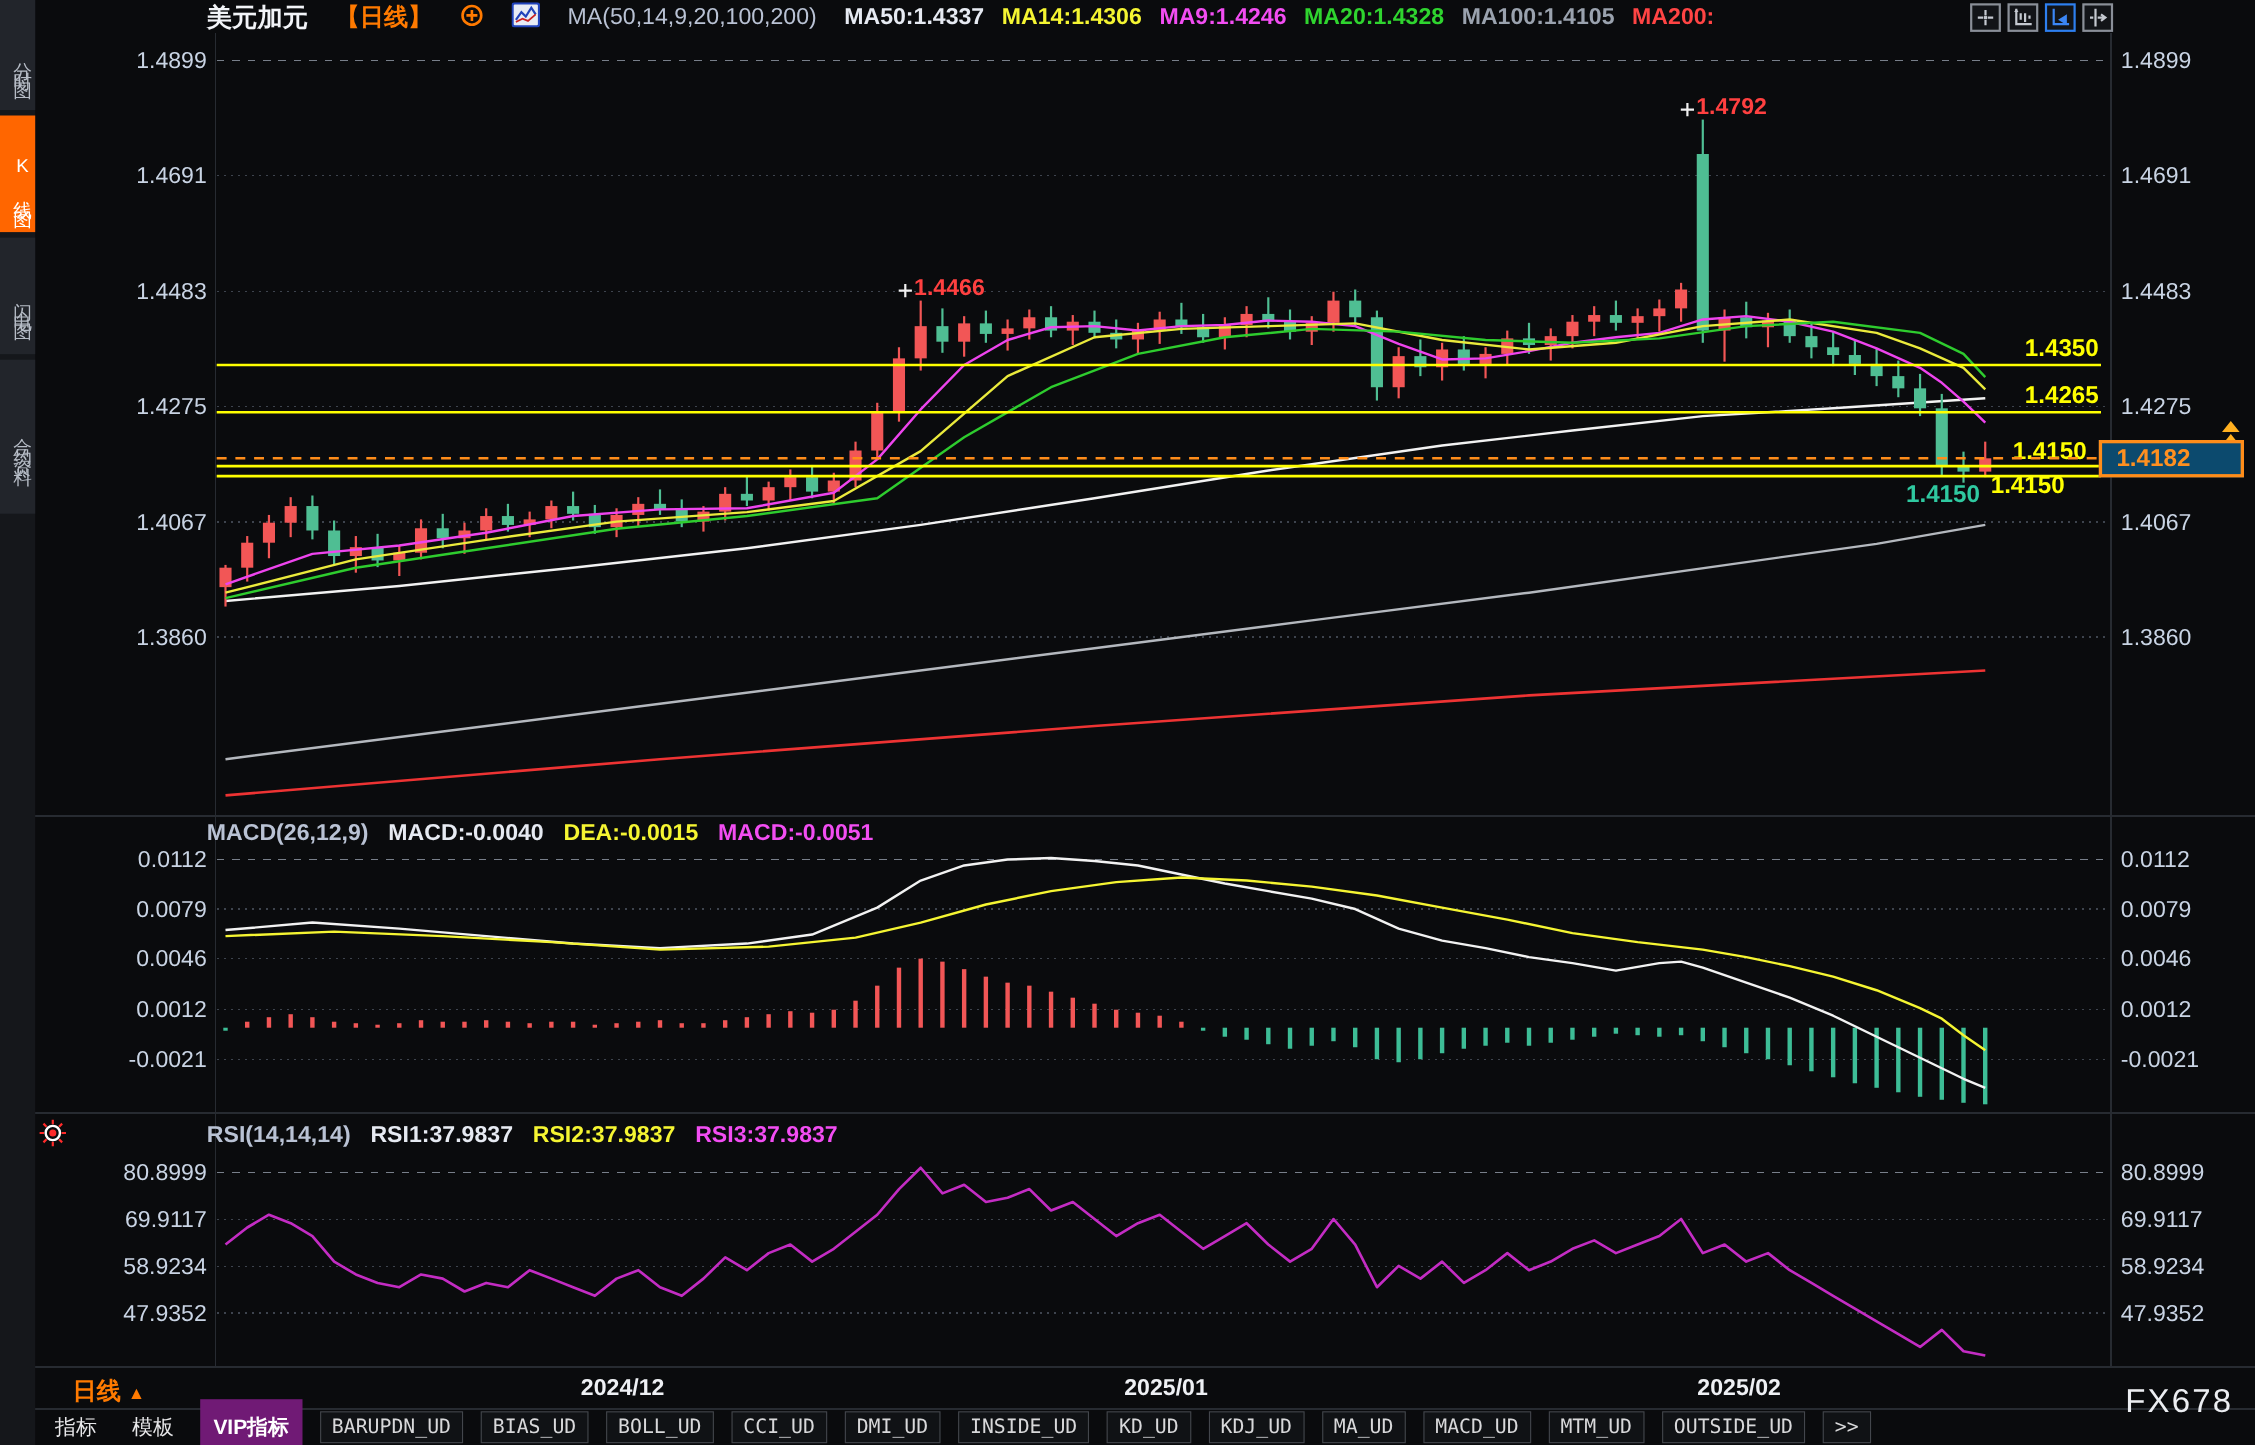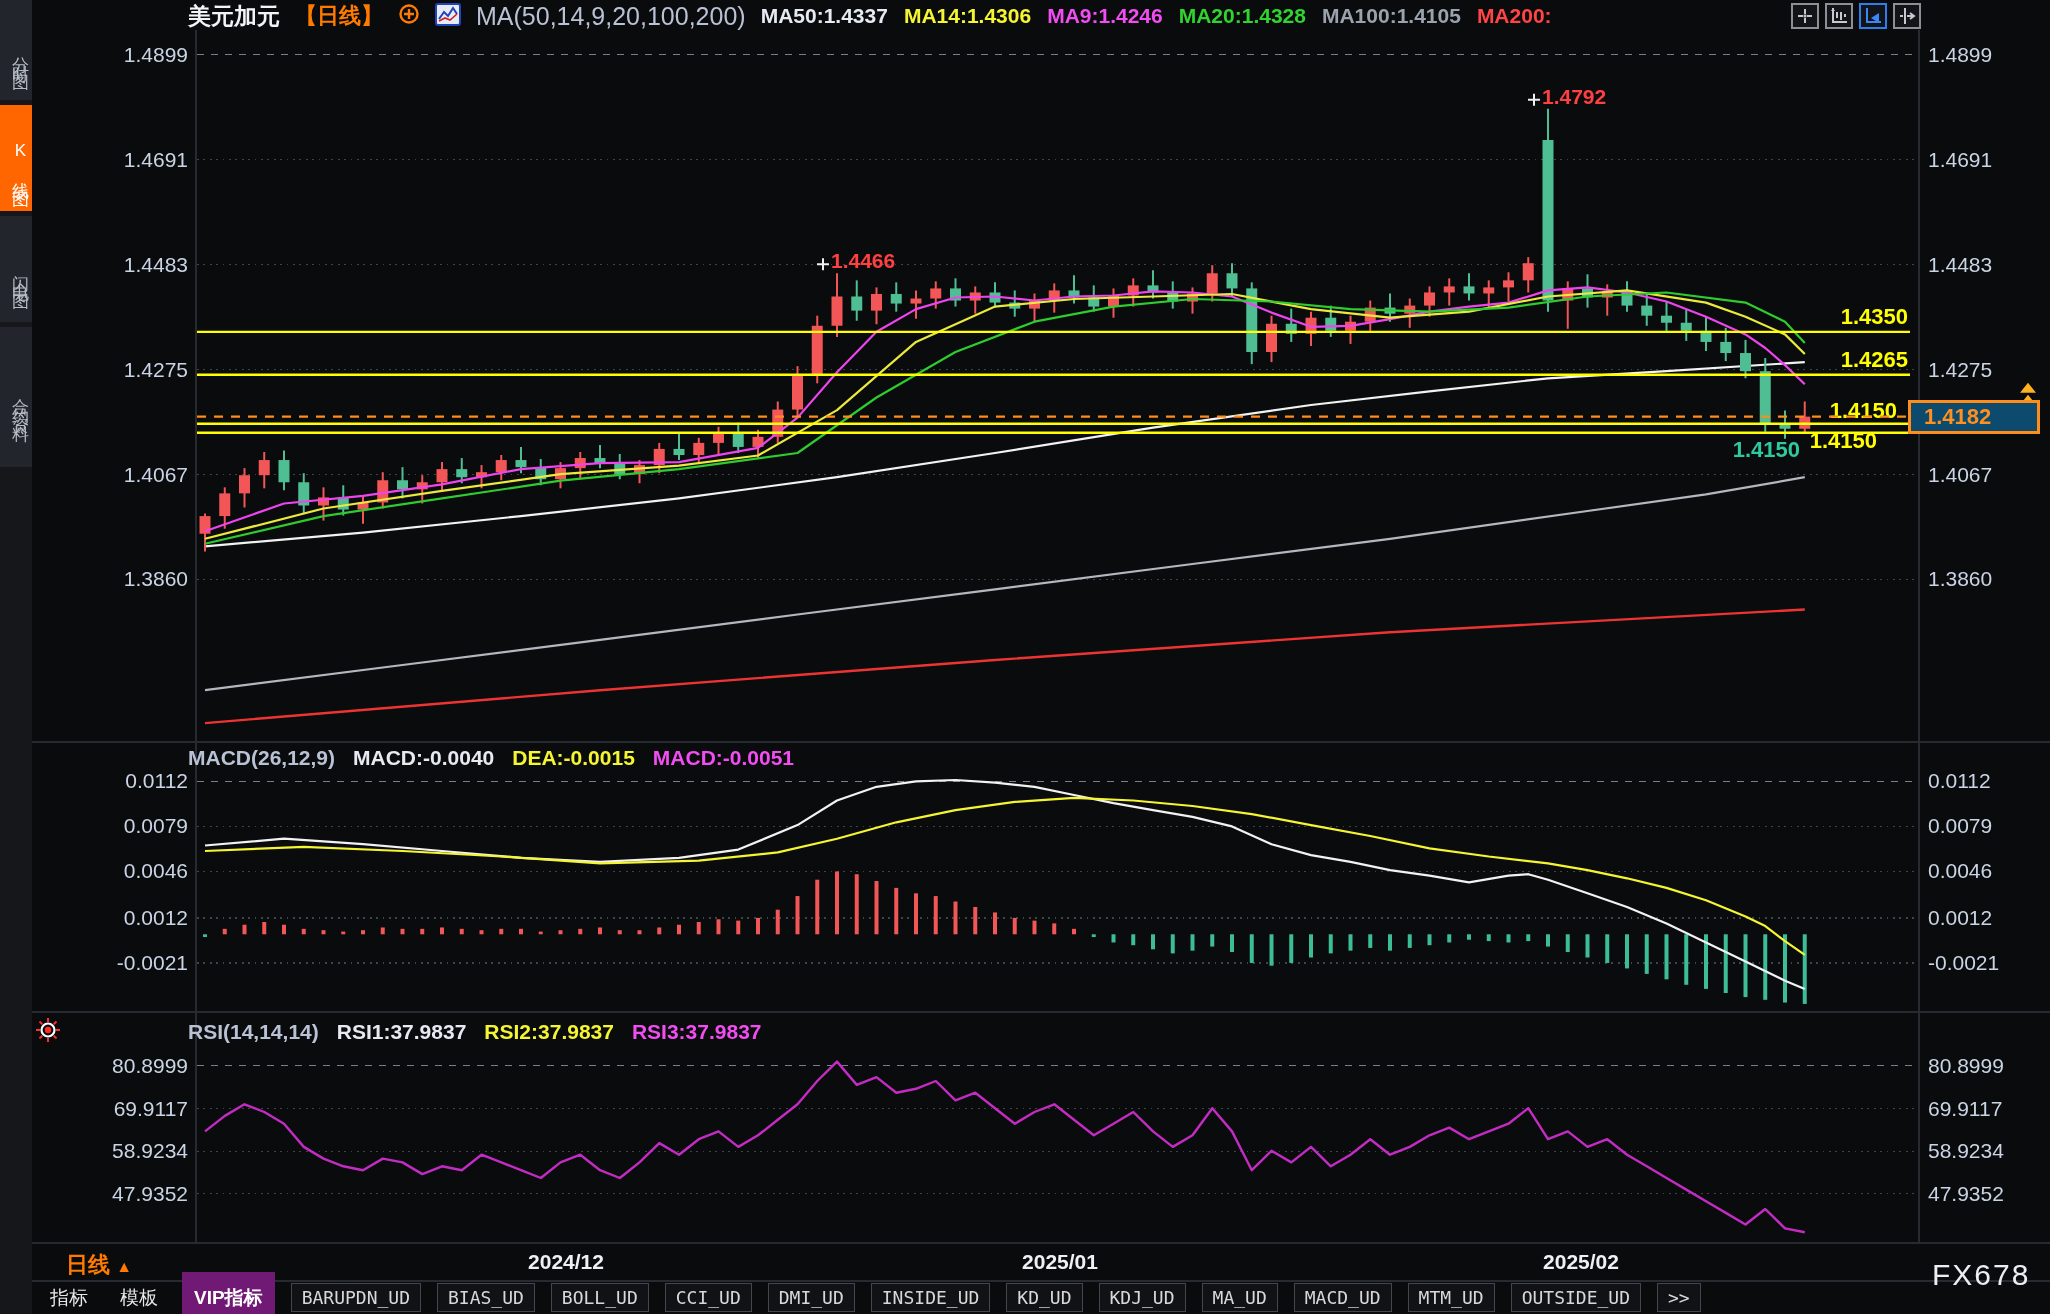"美元加元" #hdr { gap: 15px -> 25px }
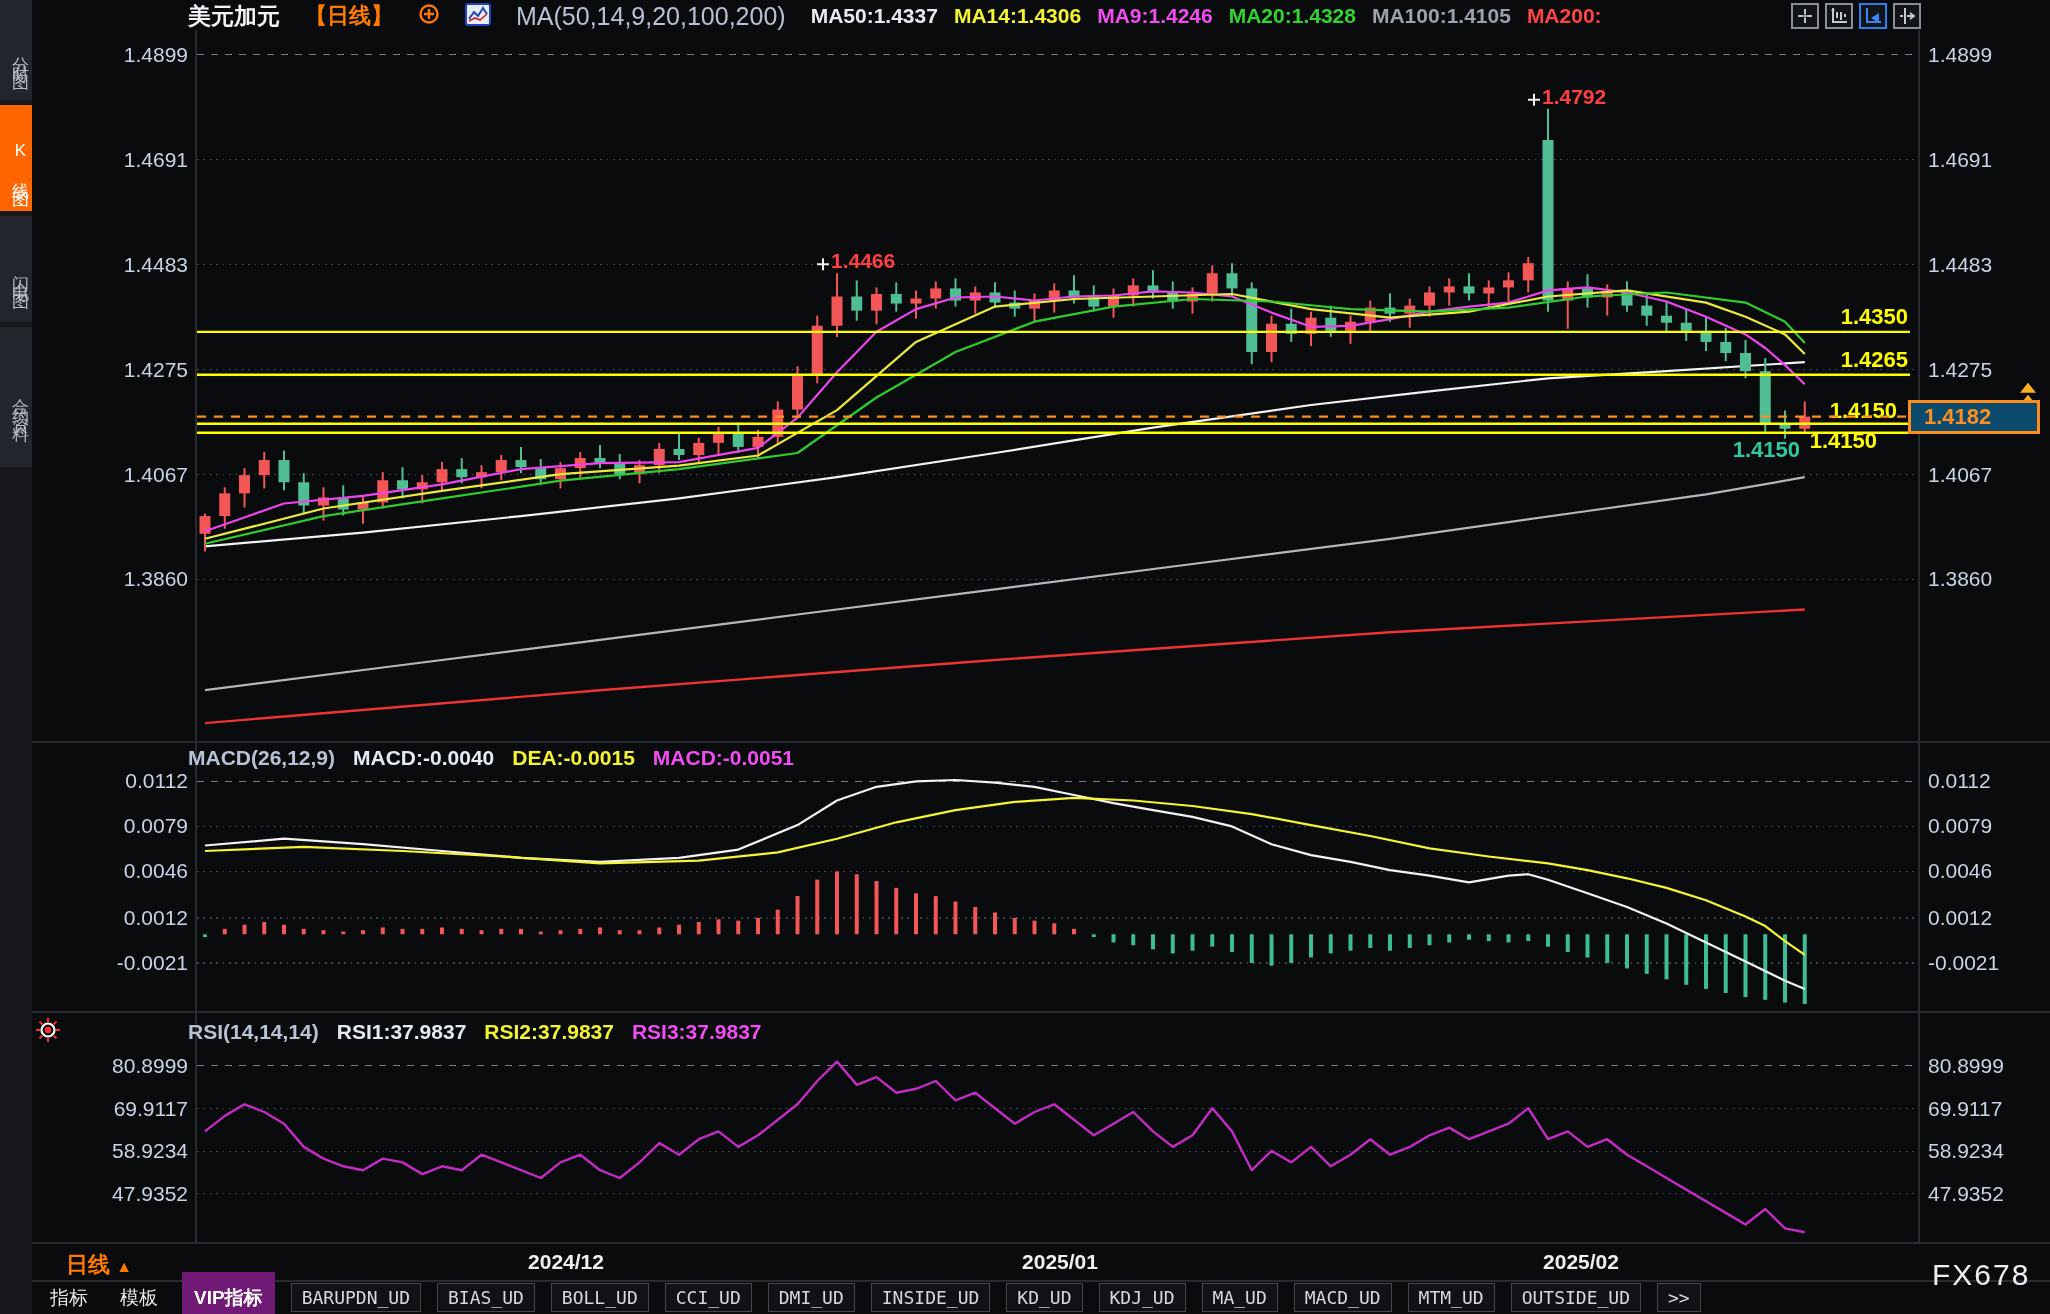"MA(50,14,9,20,100,200)" #hdr .masett { font-size: 25px -> 21px }
